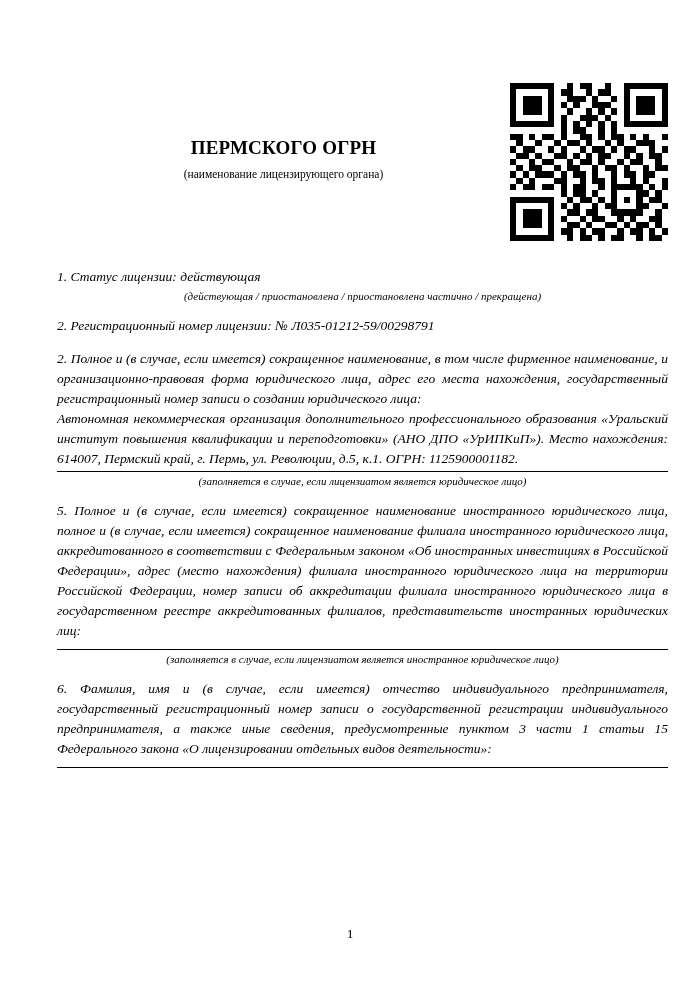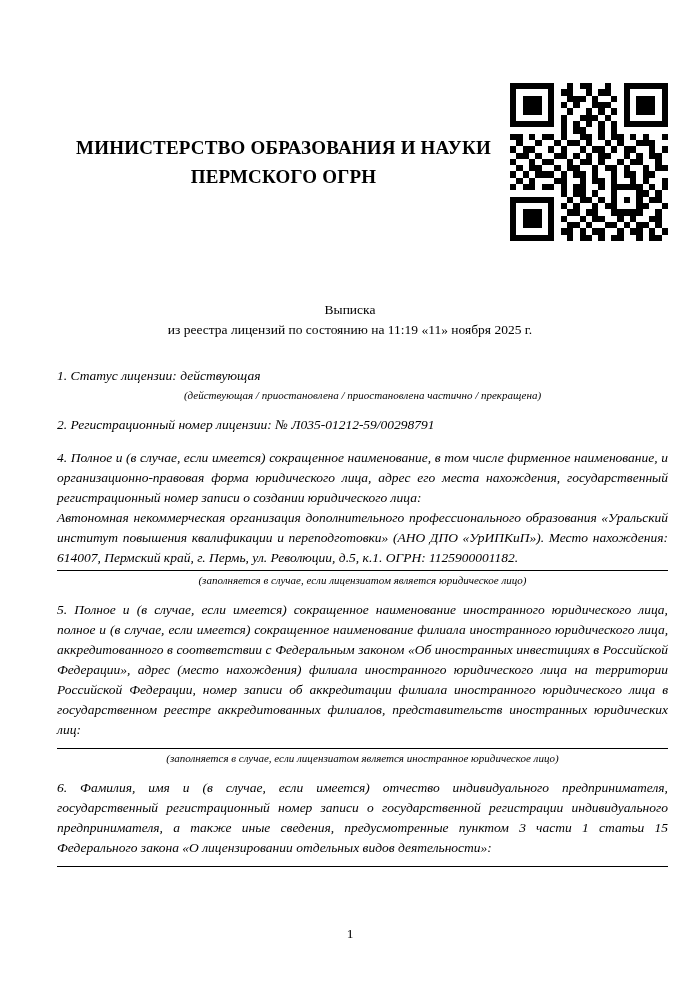"МИНИСТЕРСТВО ОБРАЗОВАНИЯ И НАУКИ" div.ministry-line { html: <div>МИНИСТЕРСТВО ОБРАЗОВАНИЯ И НАУКИ</div> -> none }
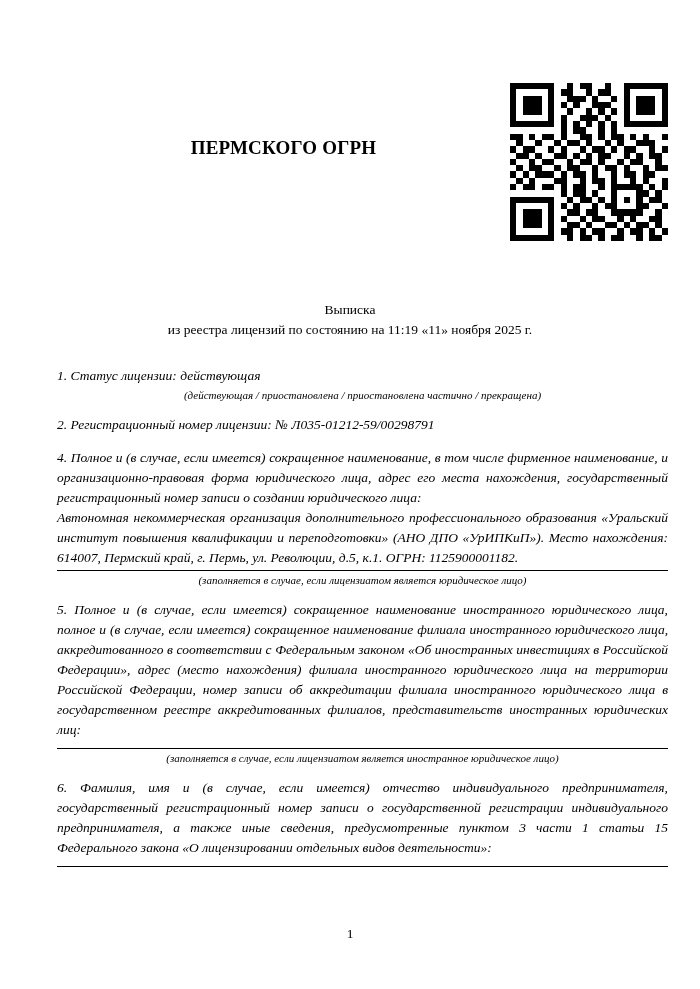"(наименование лицензирующего органа)" div.header-note { html: none -> <div>(наименование лицензирующего органа)</div> }
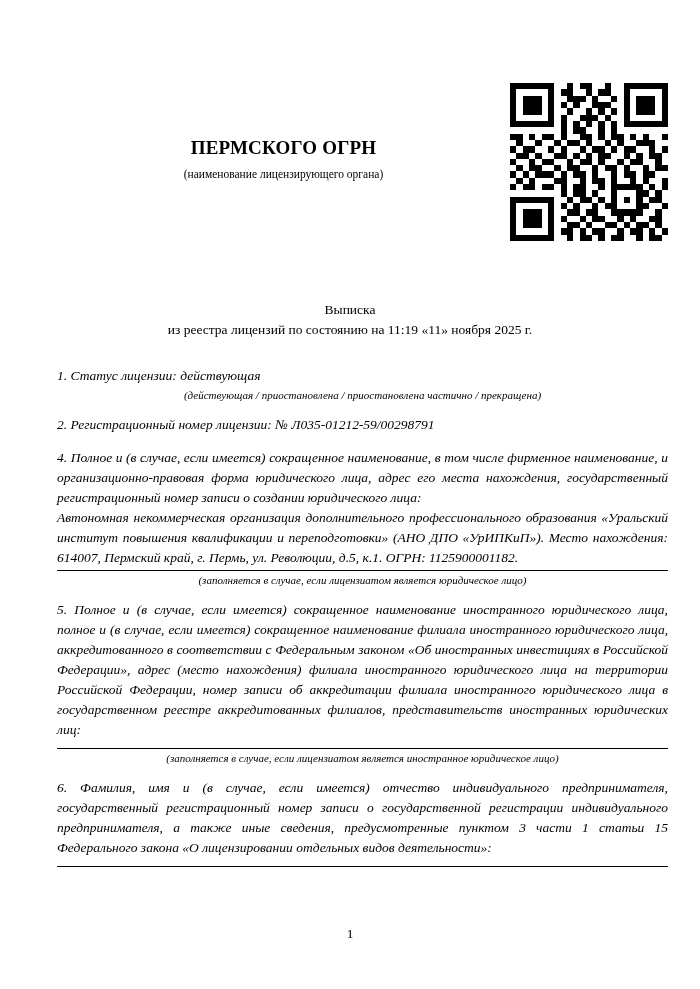"Выписка" div.doc-title { html: <div> <div>Выписка</div> <div>из реестра лицензий по состоянию на 11:19 «11» ноября 2025 г.</div> </div> -> none }
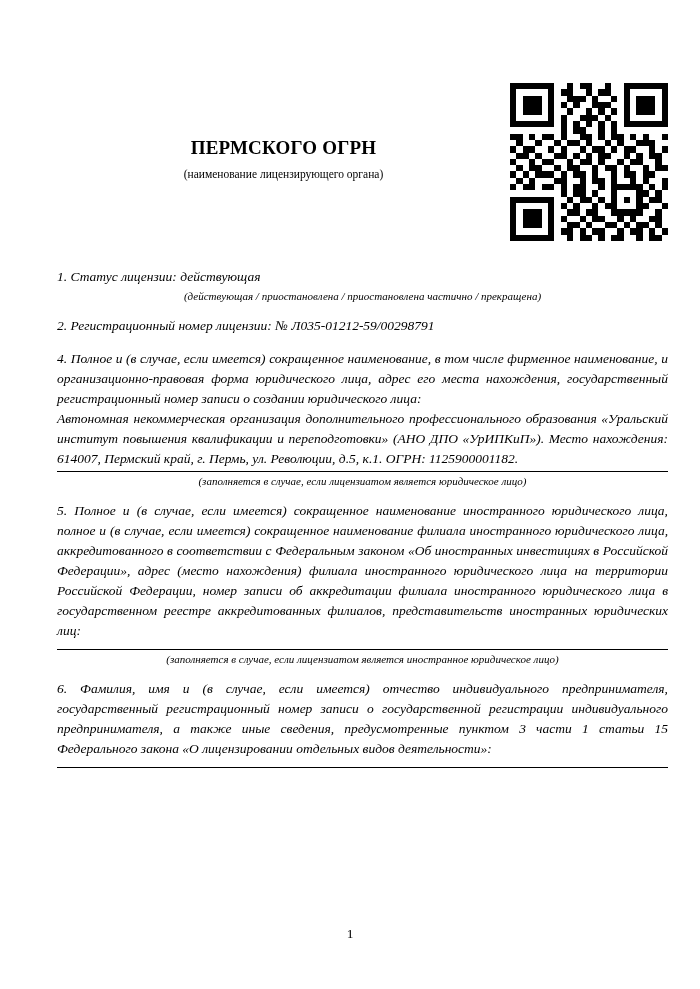"4. Полное и (в случае," div.just { text: 4 -> 2 }
